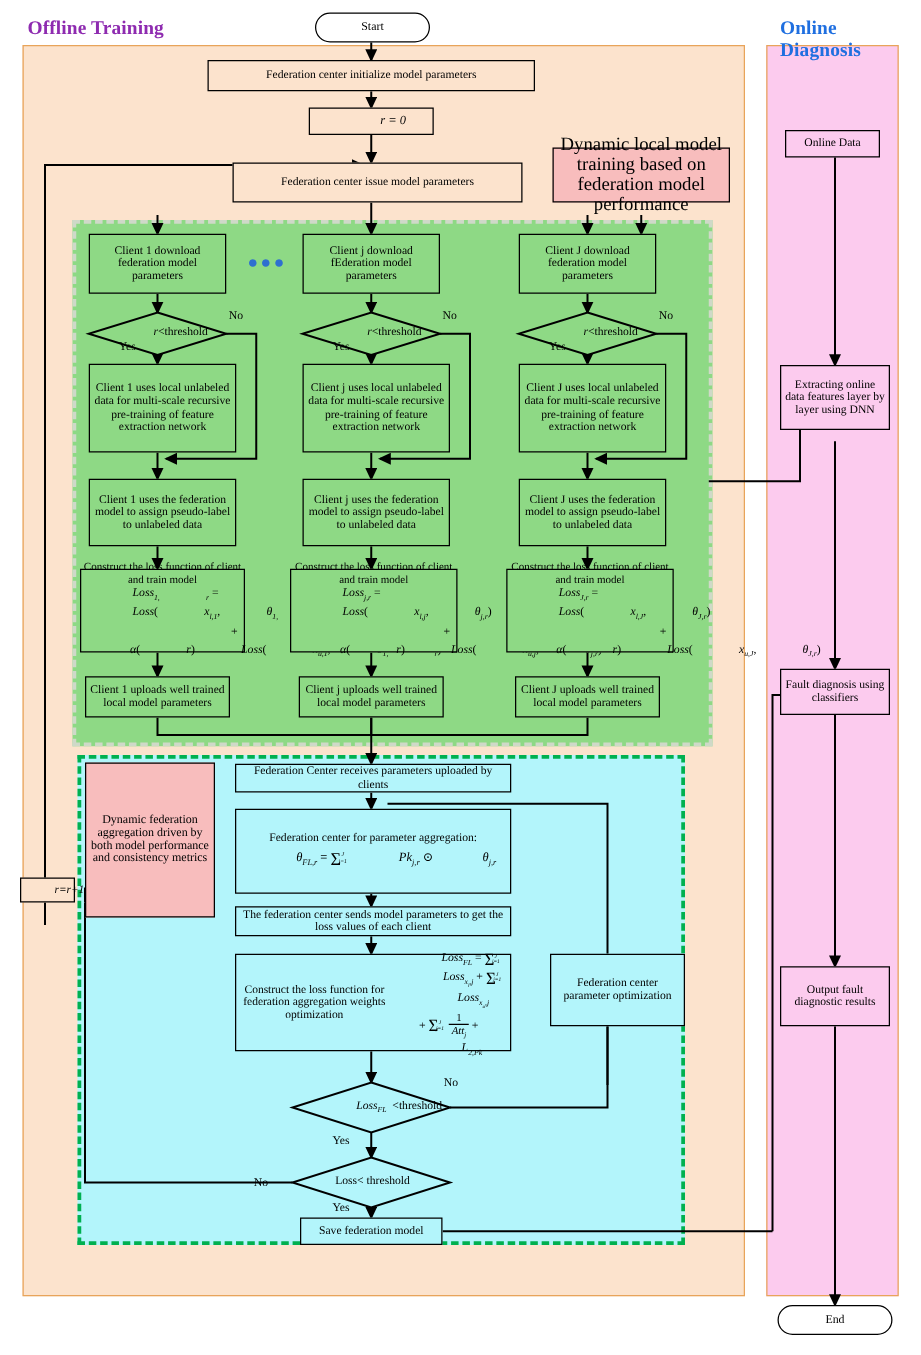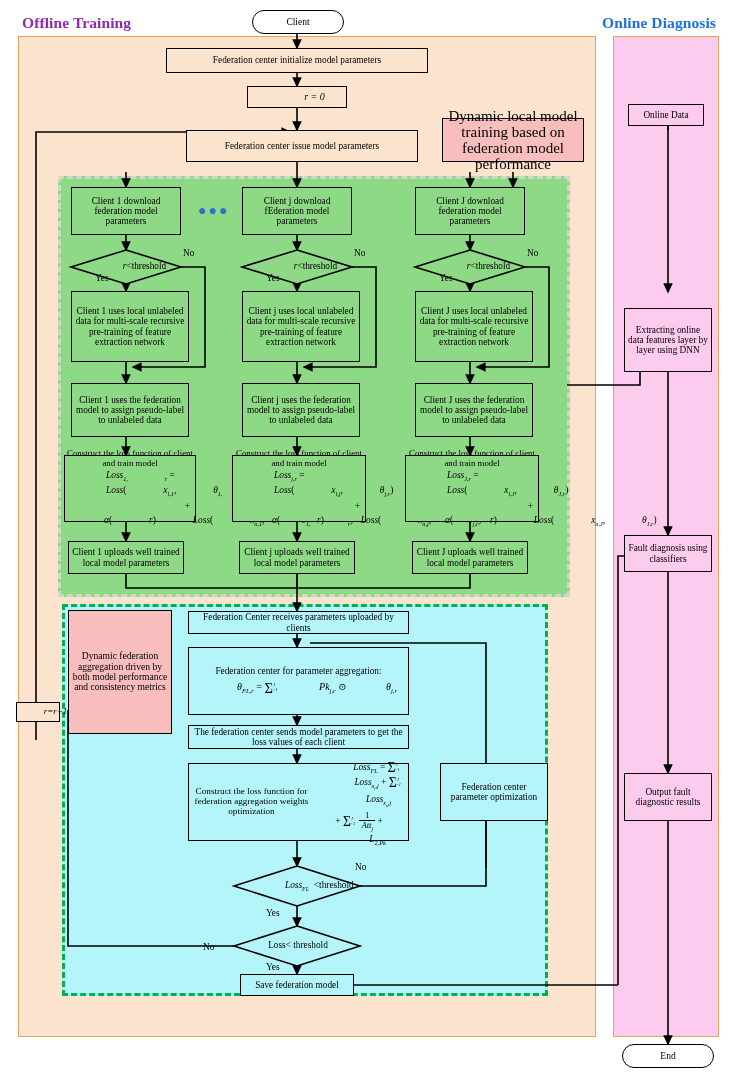"Client" div.term { text: Client -> Start }
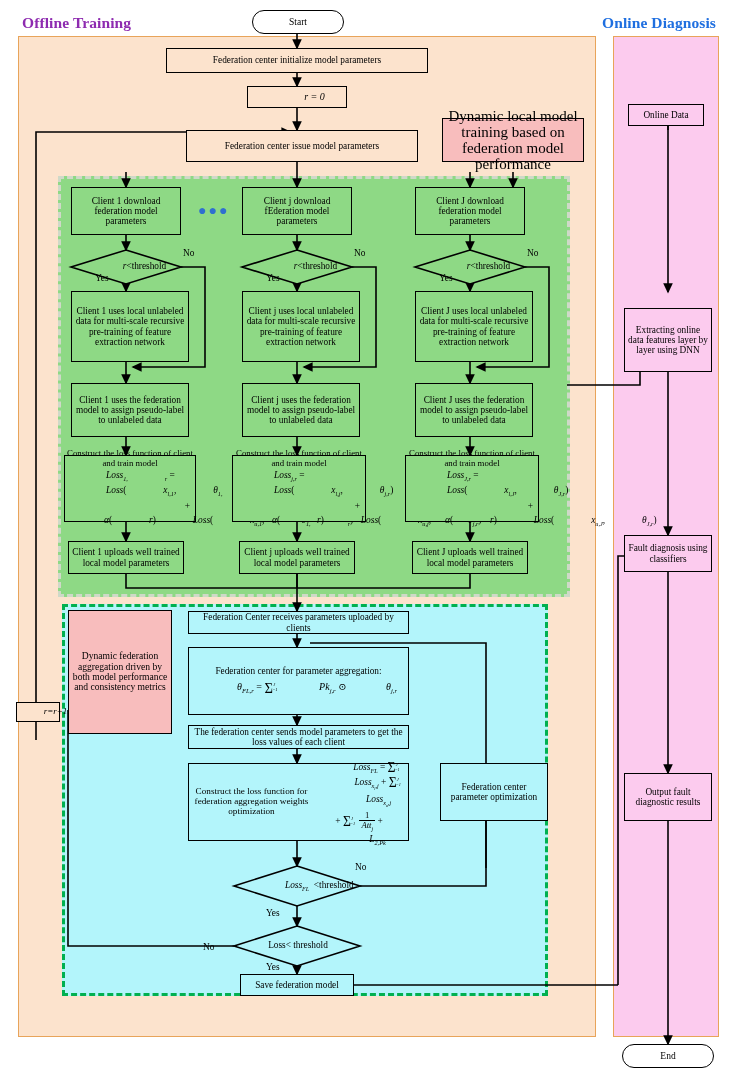"Online Diagnosis" #online-title { left: 602px -> 624px }
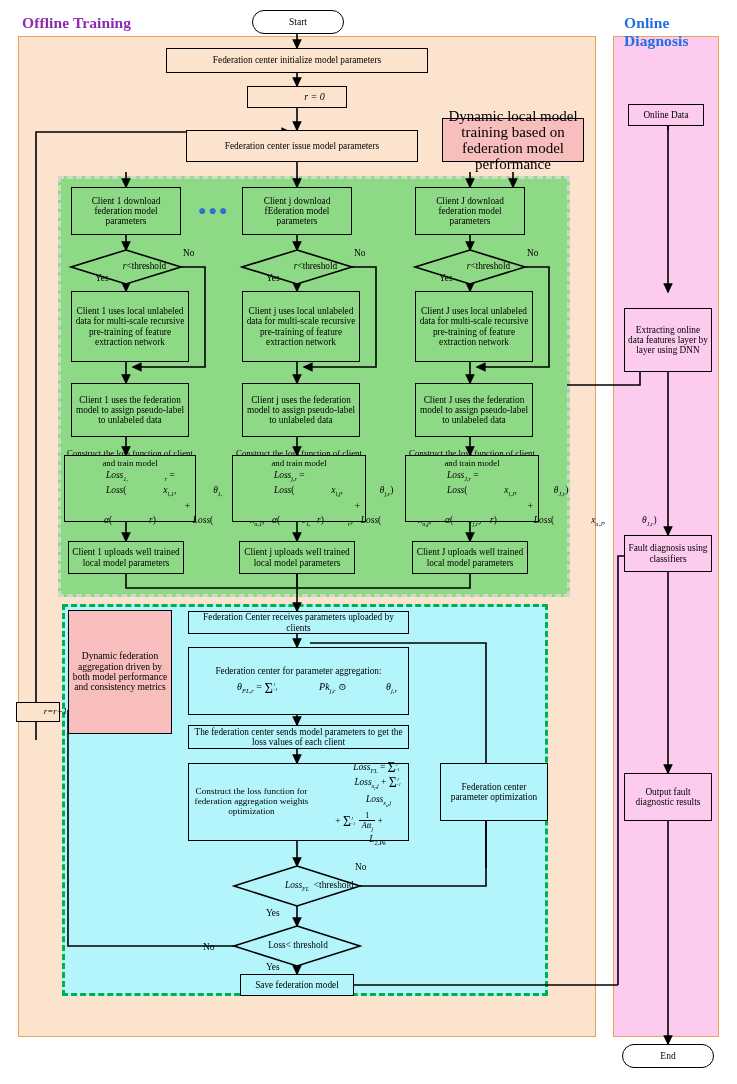"Extracting online data features layer" div.node { height: 64px -> 52px; margin-top: 16px -> none }
